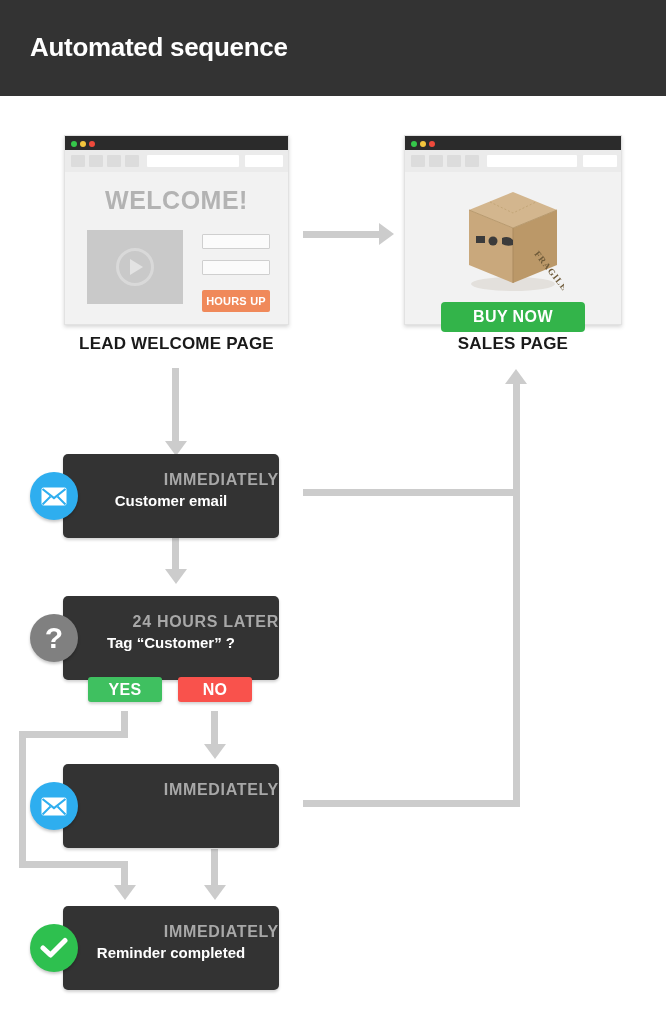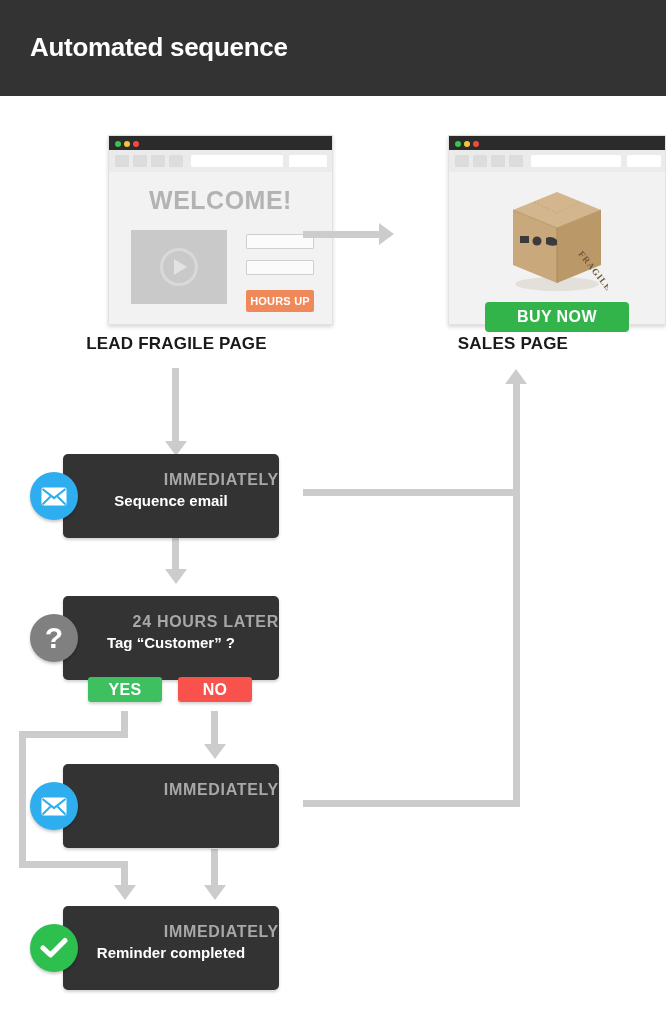"WELCOME!" .browser { margin-left: 44px -> none }
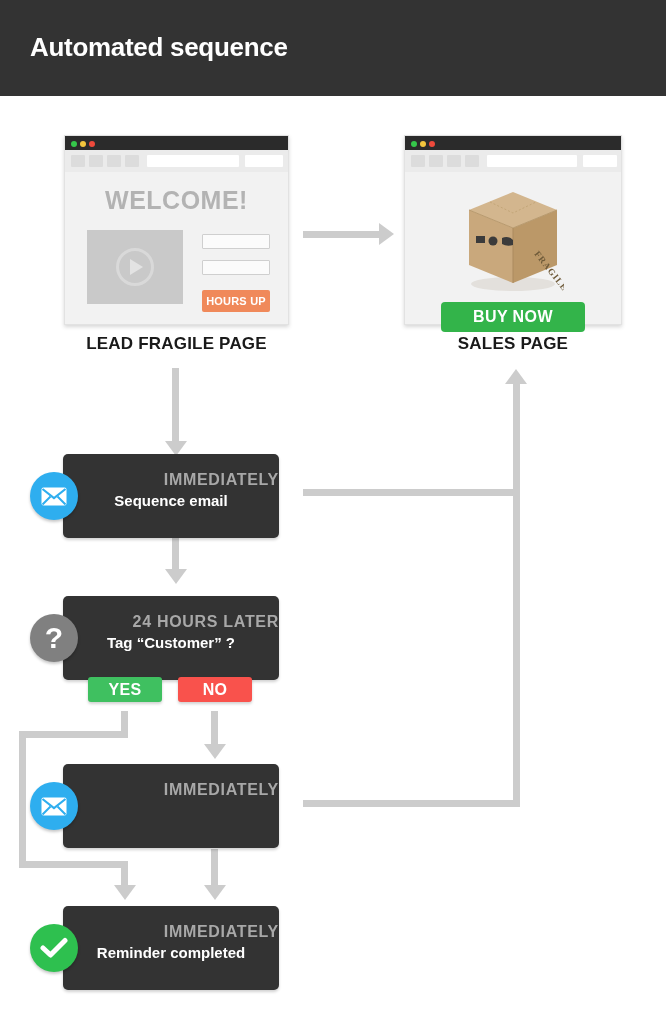"LEAD FRAGILE PAGE" div.page-label { text: FRAGILE -> WELCOME }
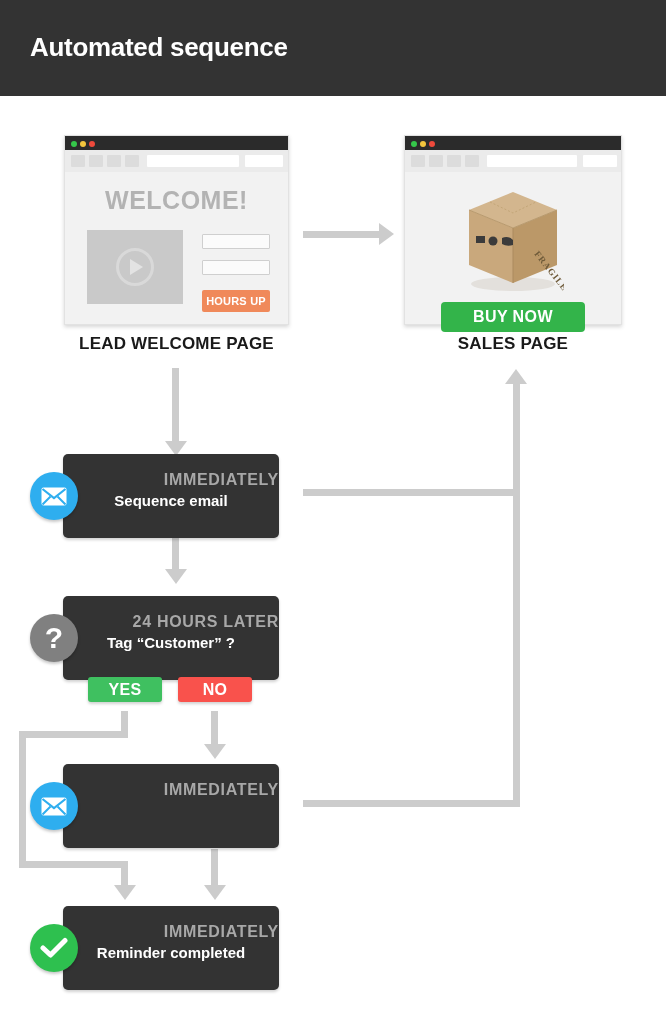"Sequence email" div.node-title { text: Sequence -> Customer }
